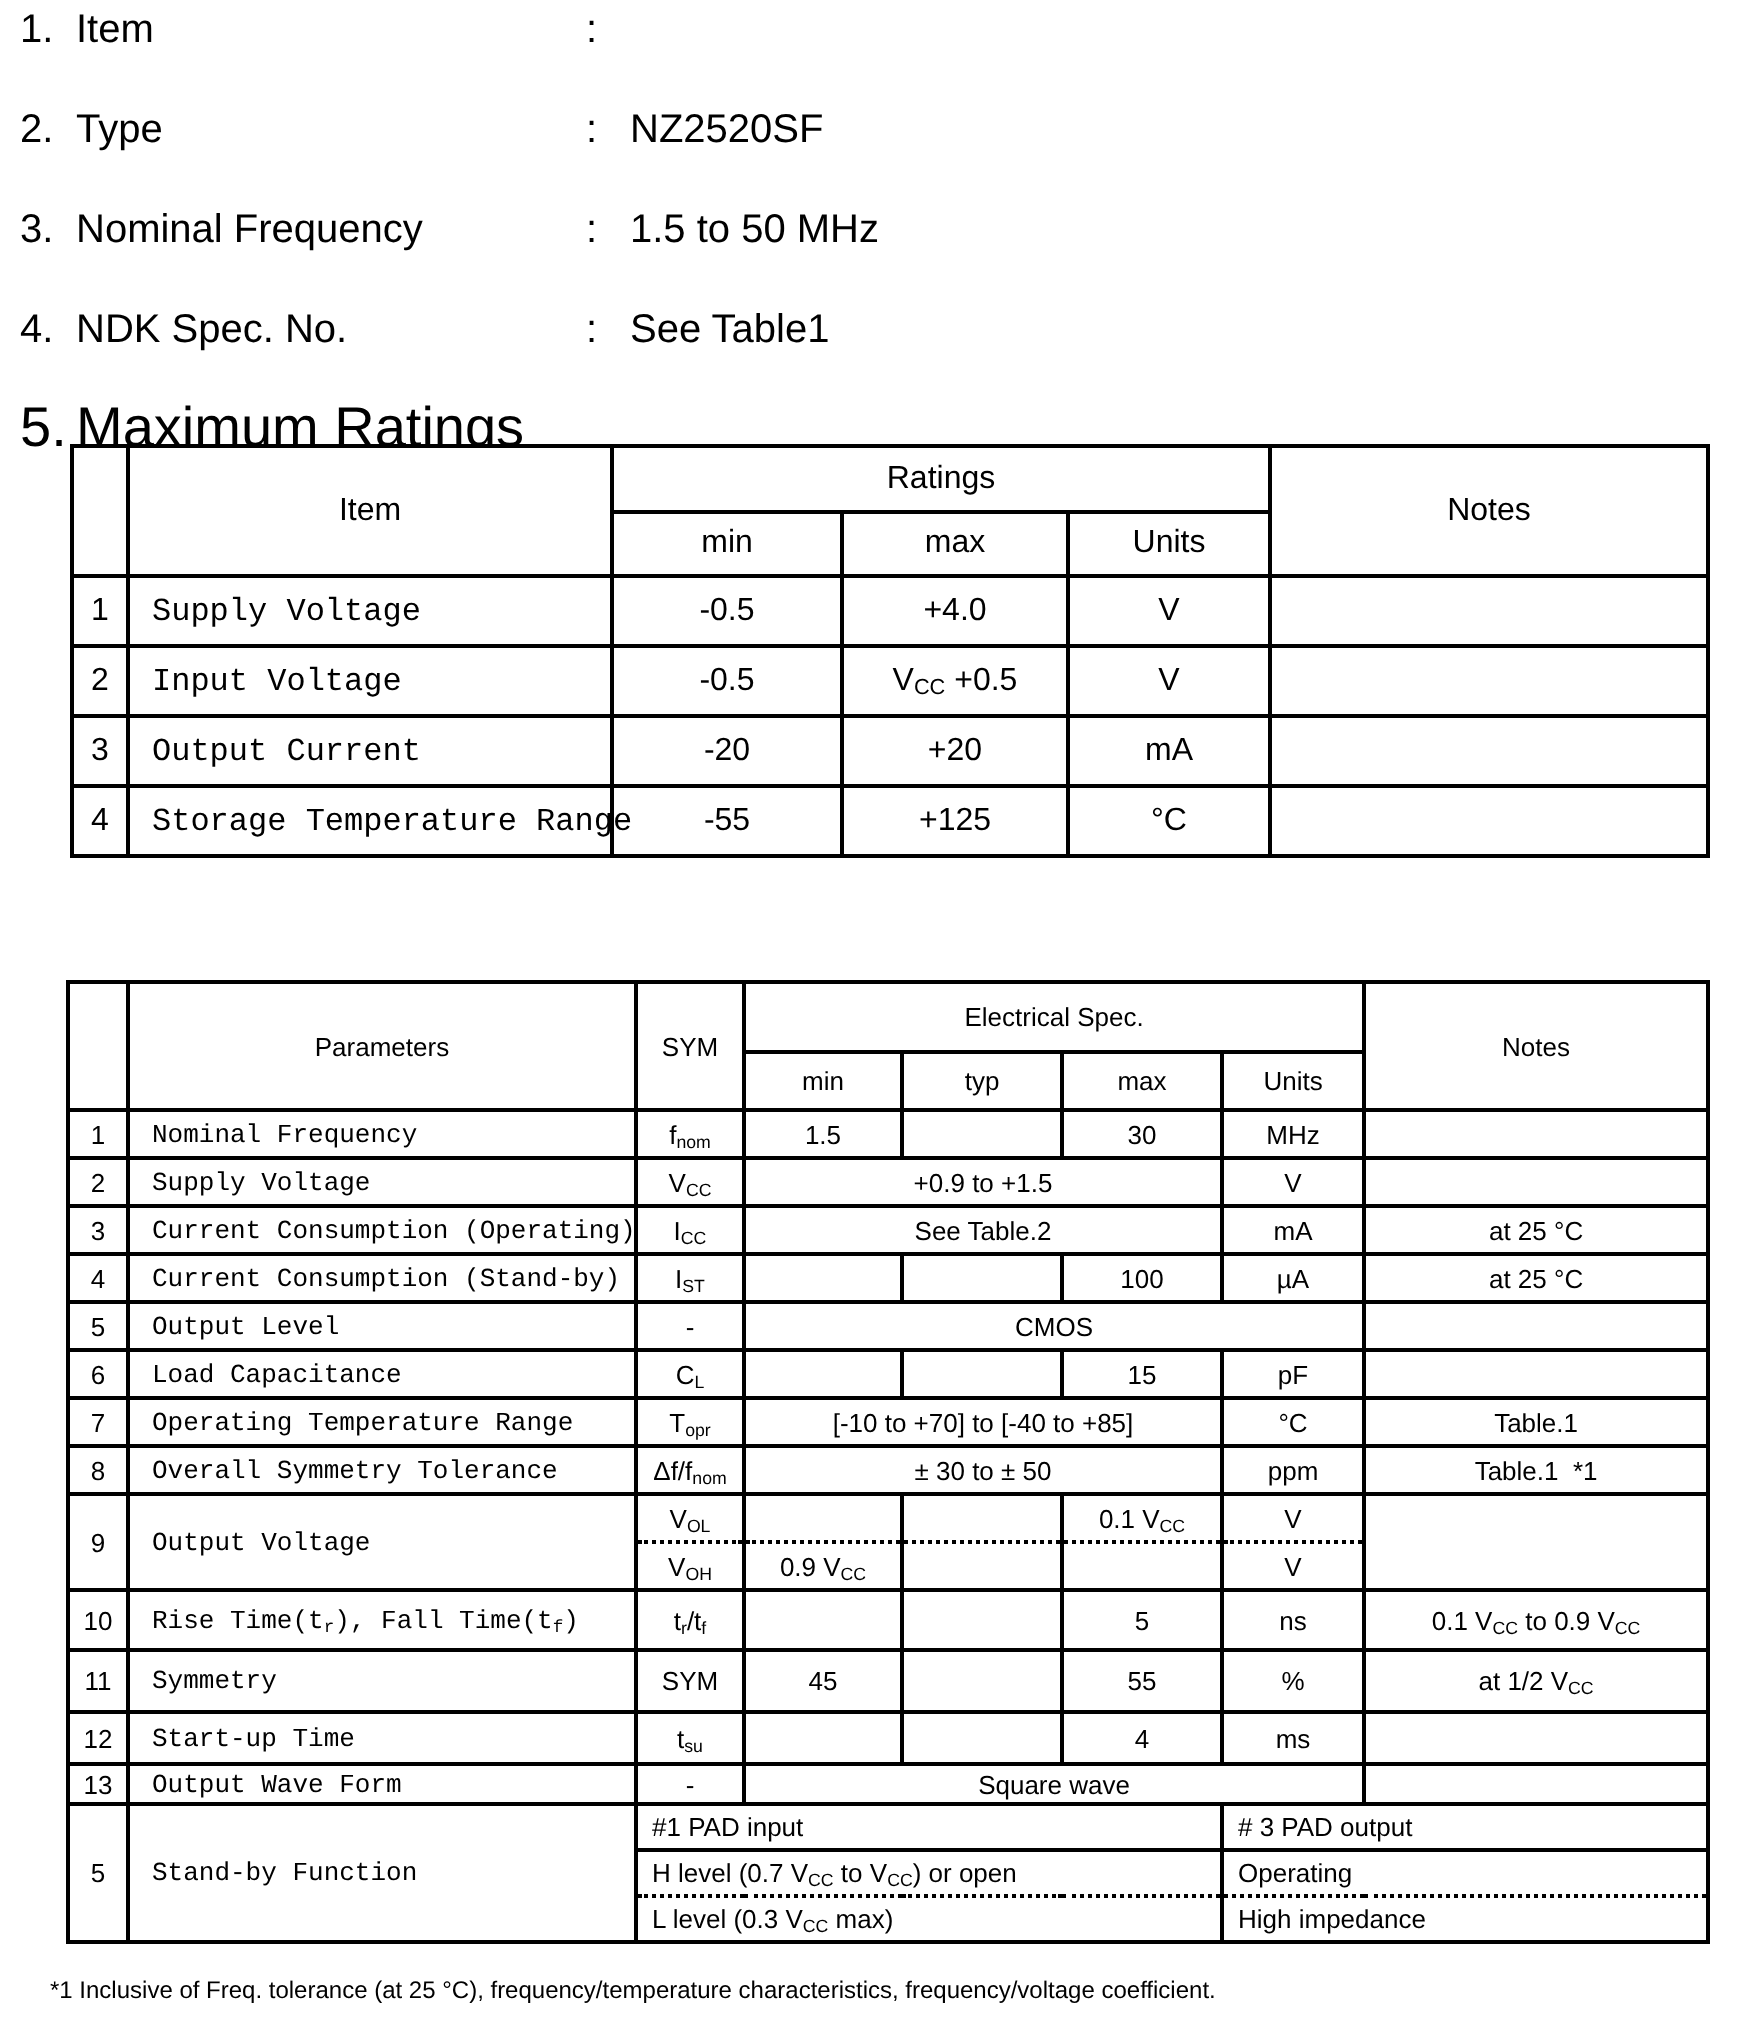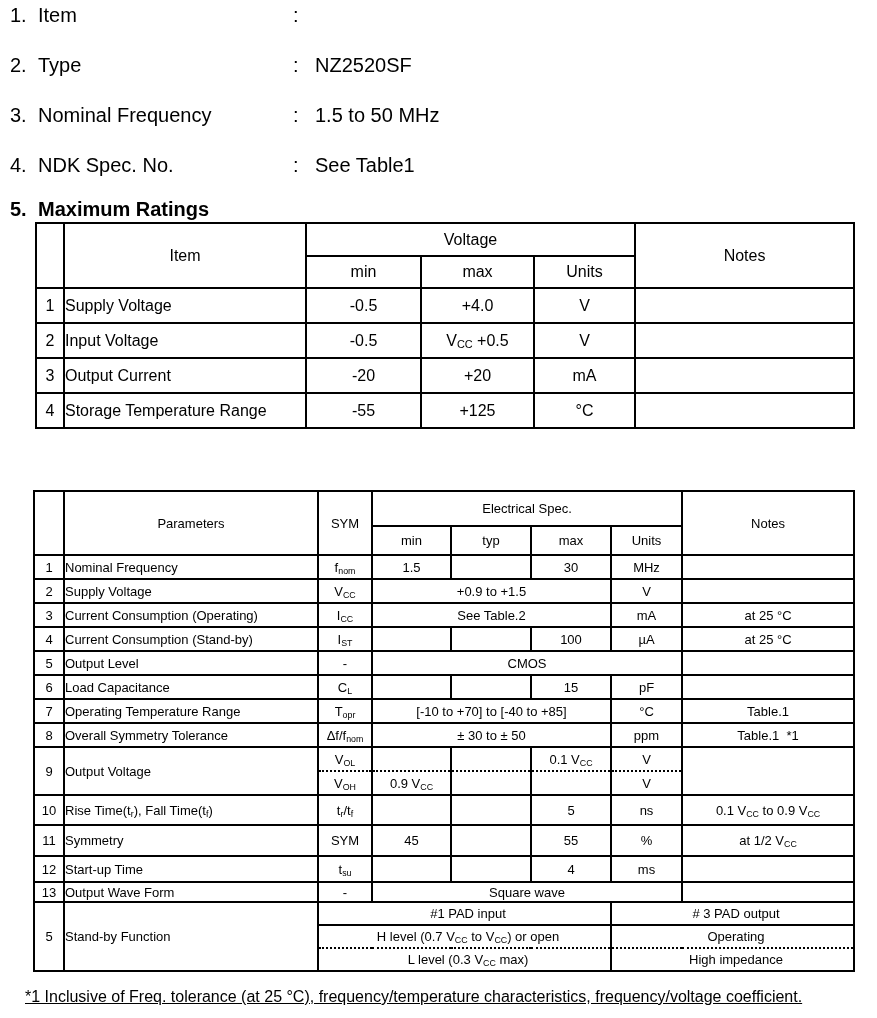"5. Maximum Ratings" .section-title { font-size: 20px -> 28px; font-weight: bold -> none }
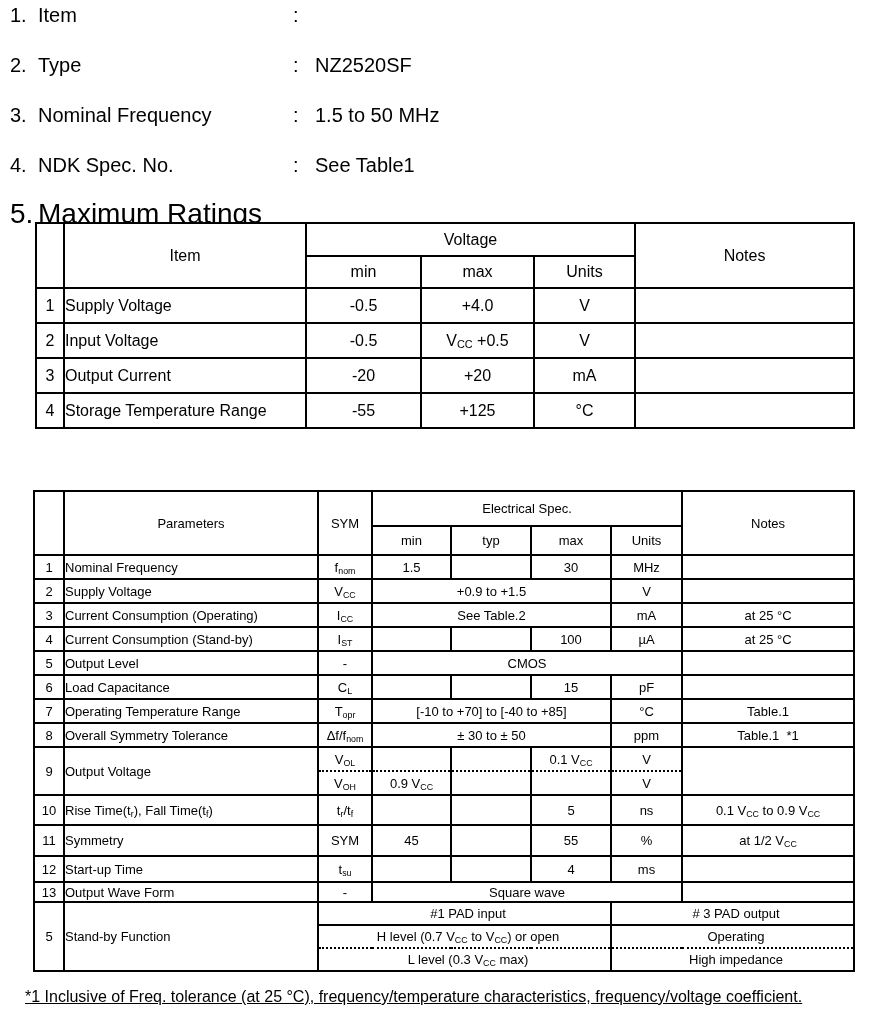"Voltage" th { text: Voltage -> Ratings }
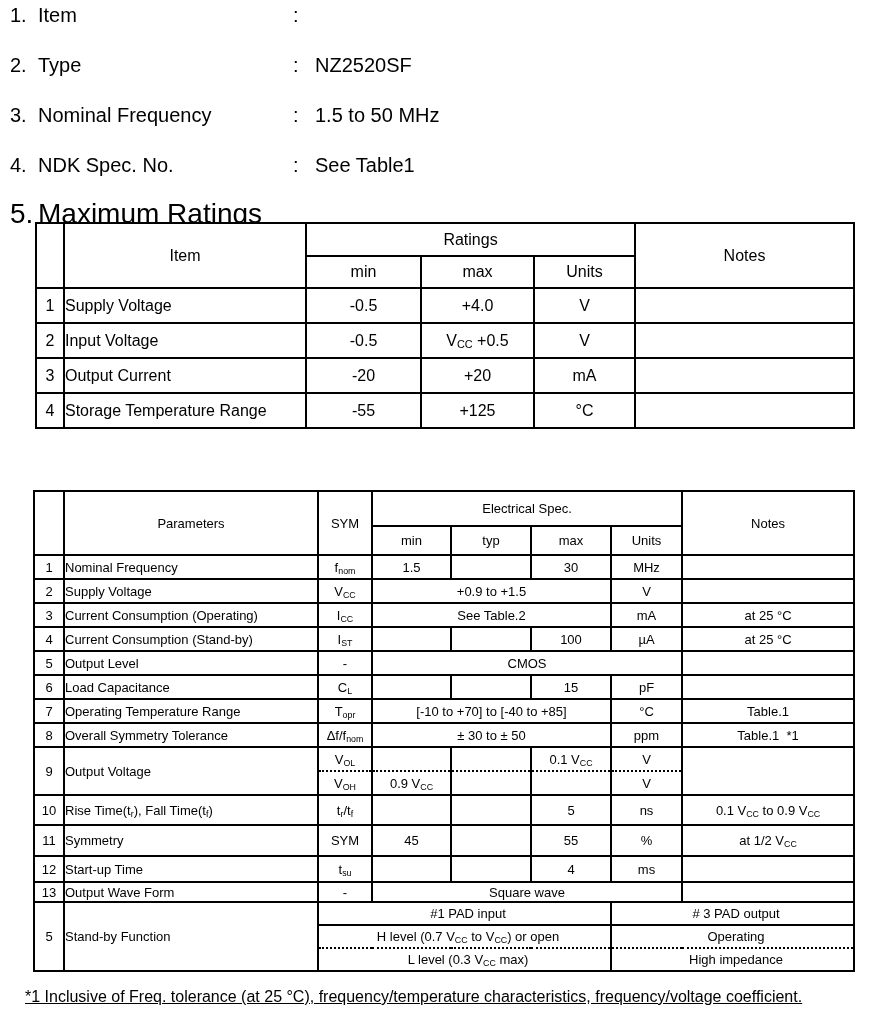"Supply Voltage" .tl { font-family: none -> Liberation Mono, monospace; padding-left: 0 -> 11px }
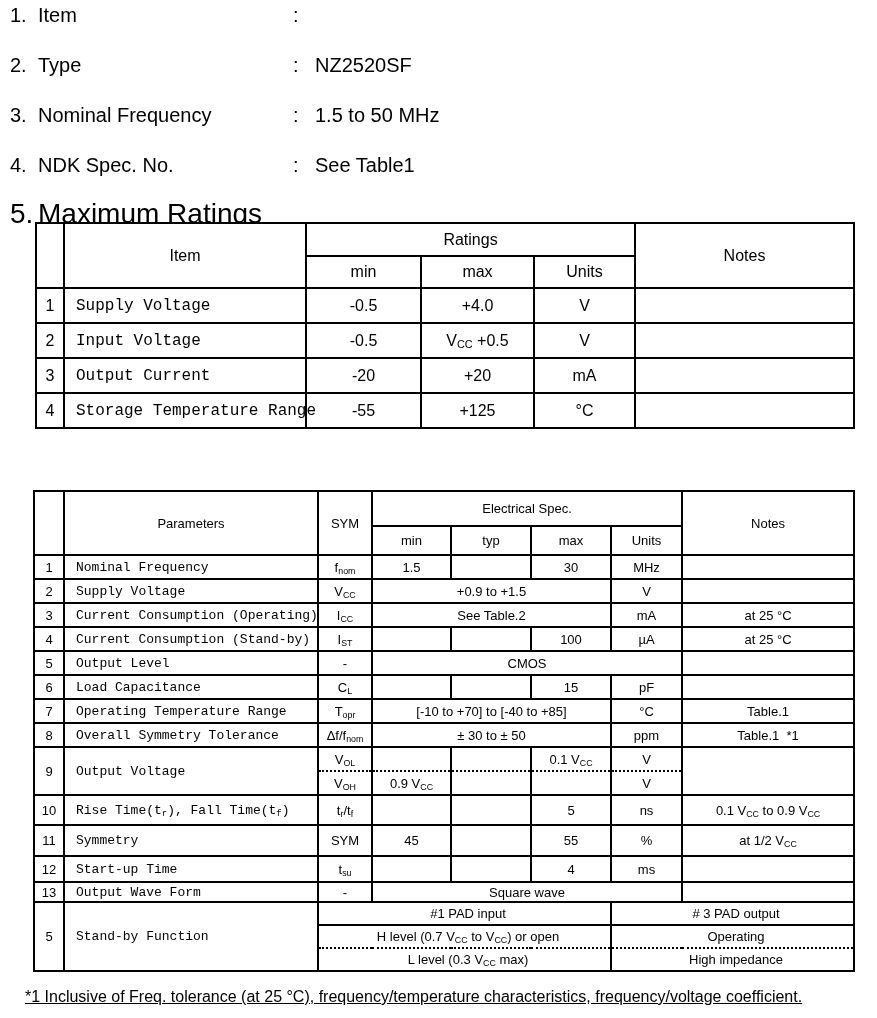"#1 PAD input" .pl6 { text-align: center -> left }
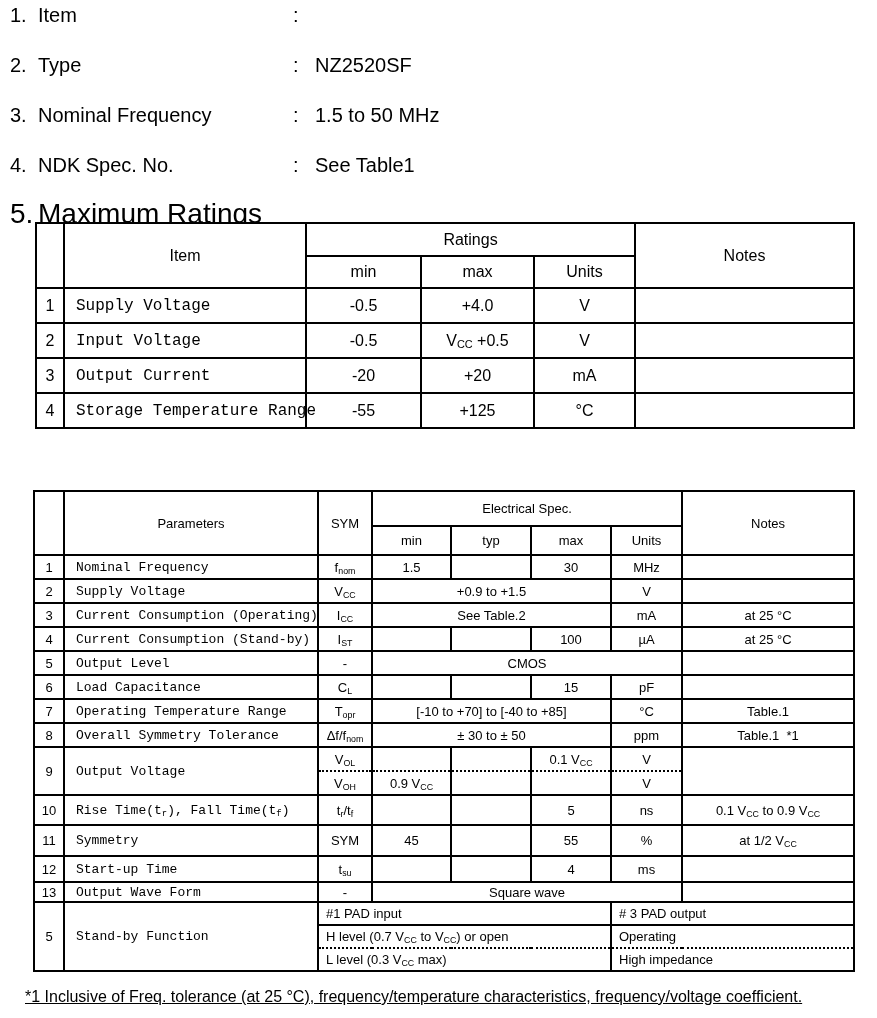"*1 Inclusive of Freq. tolerance" .footnote { font-size: 16px -> 12px; text-decoration: underline -> none }
